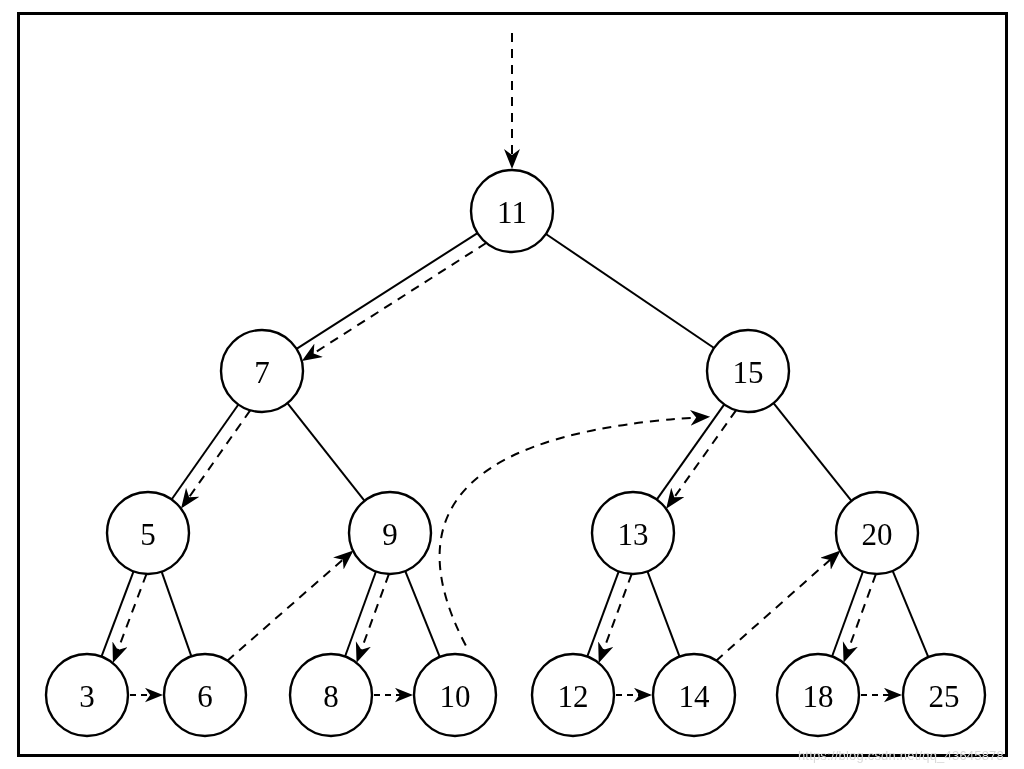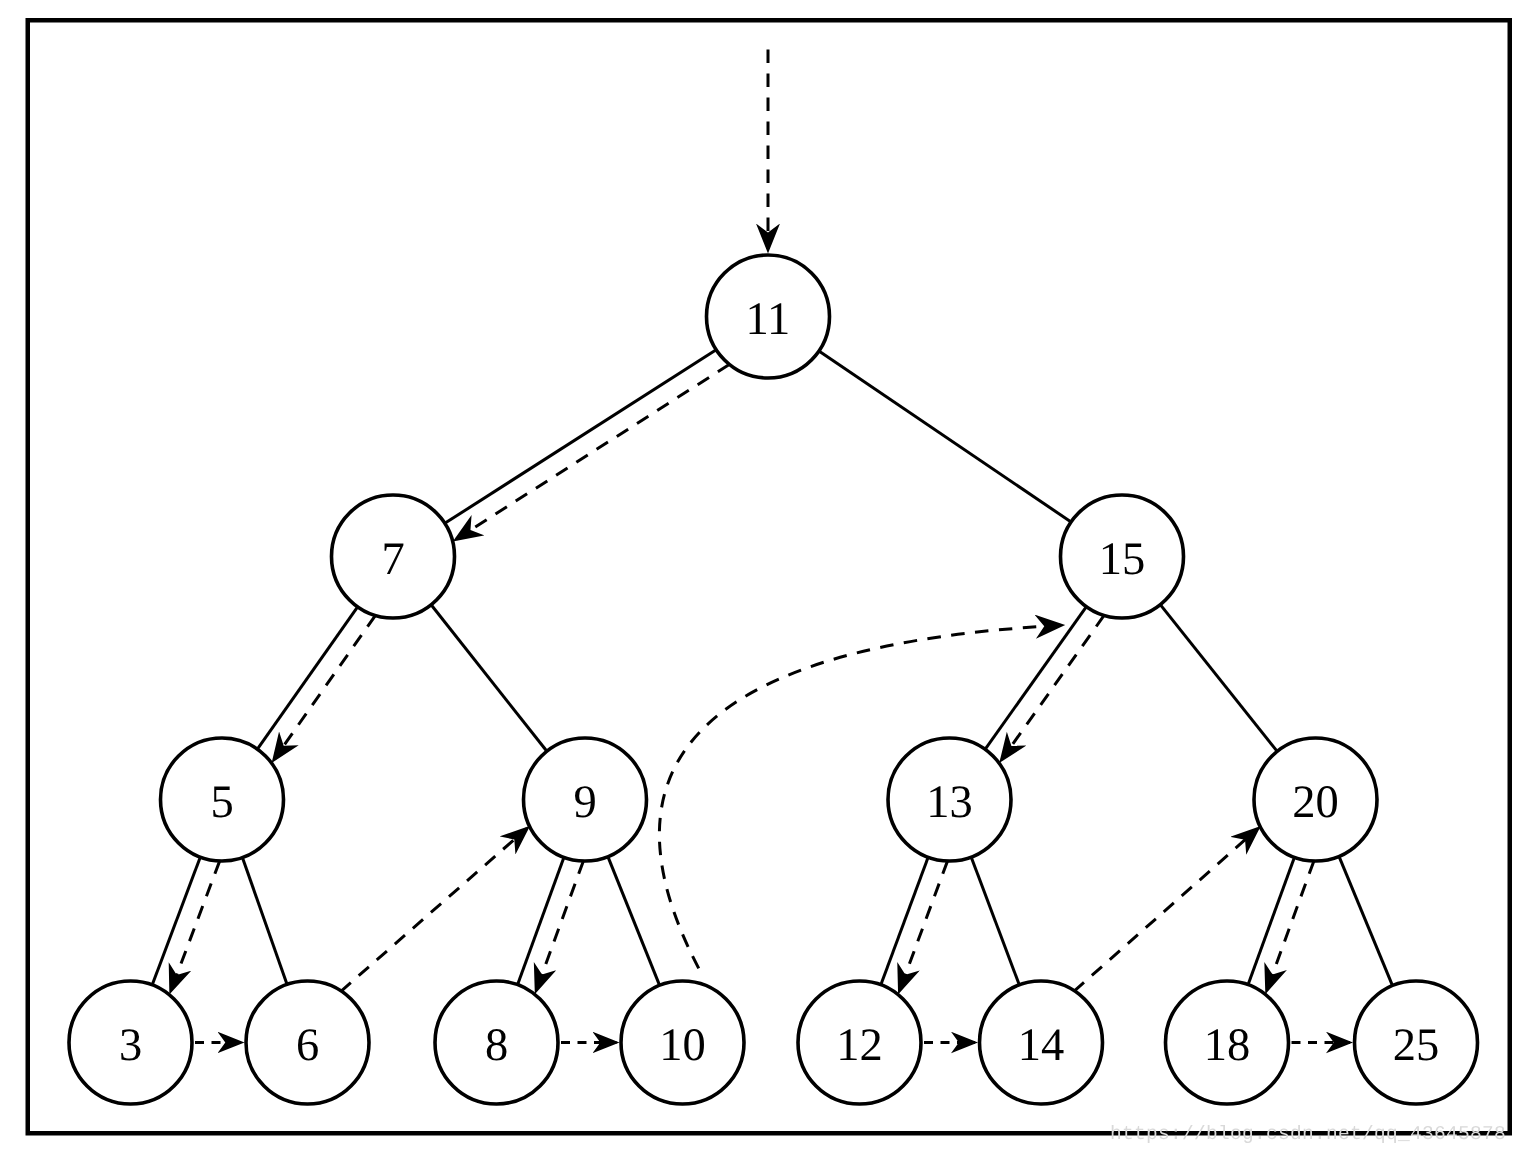"https://blog.csdn.net/qq_43645878" .watermark-text { font-family: Liberation Mono, monospace -> Liberation Sans, sans-serif }
